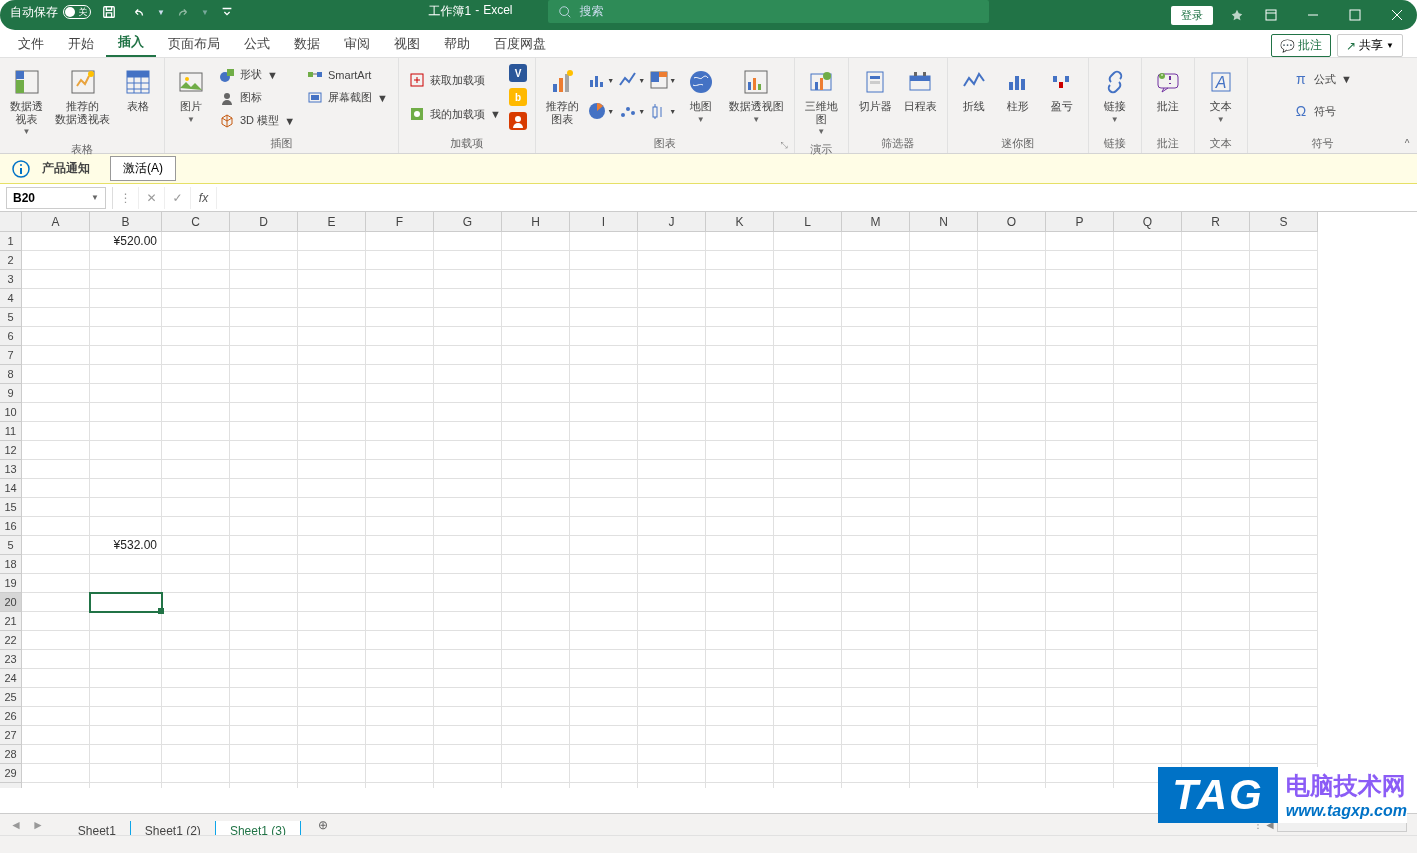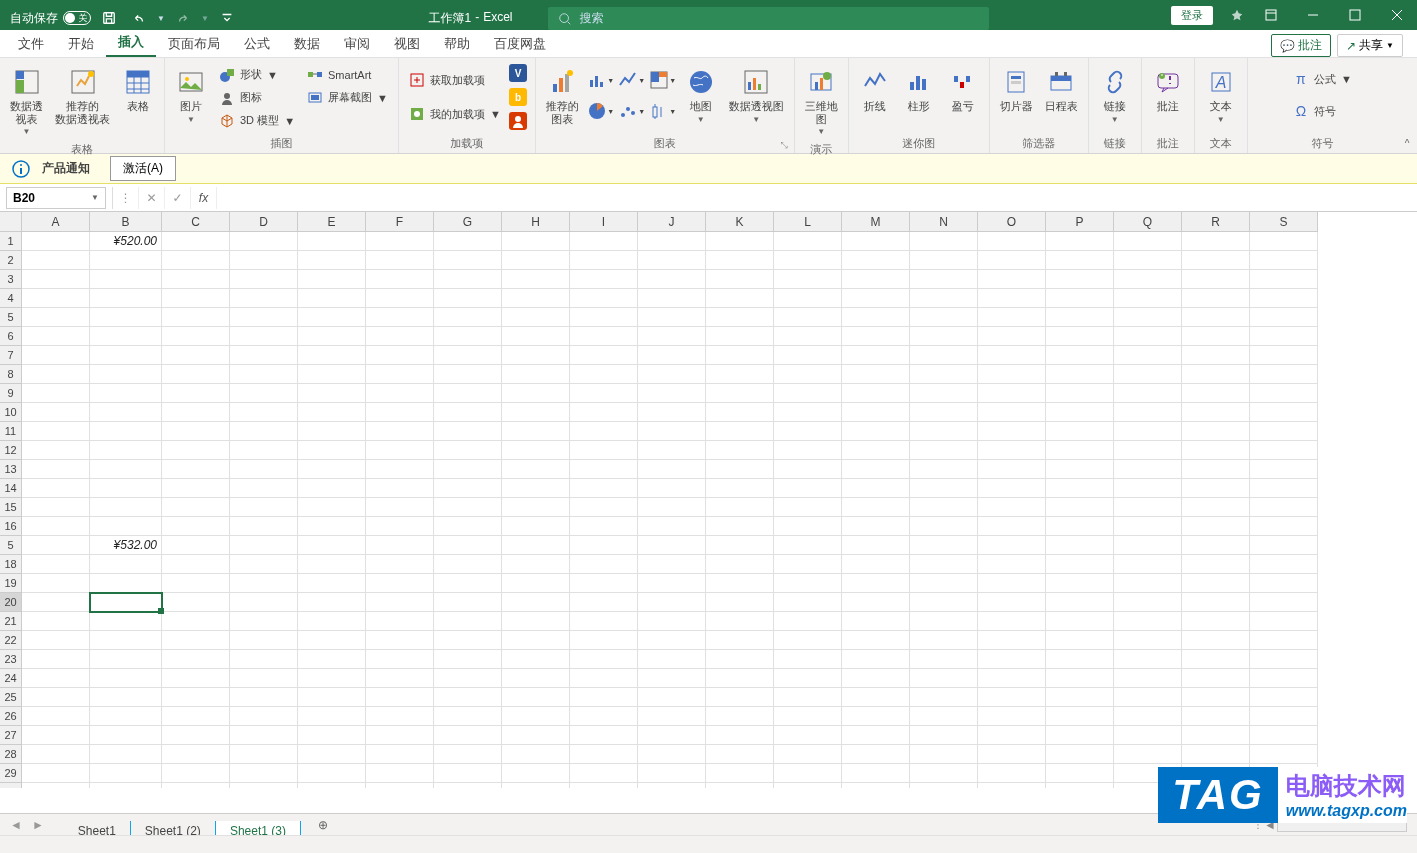"自动保存" .titlebar { align-items: flex-end -> flex-start; border-radius: none -> 15px }
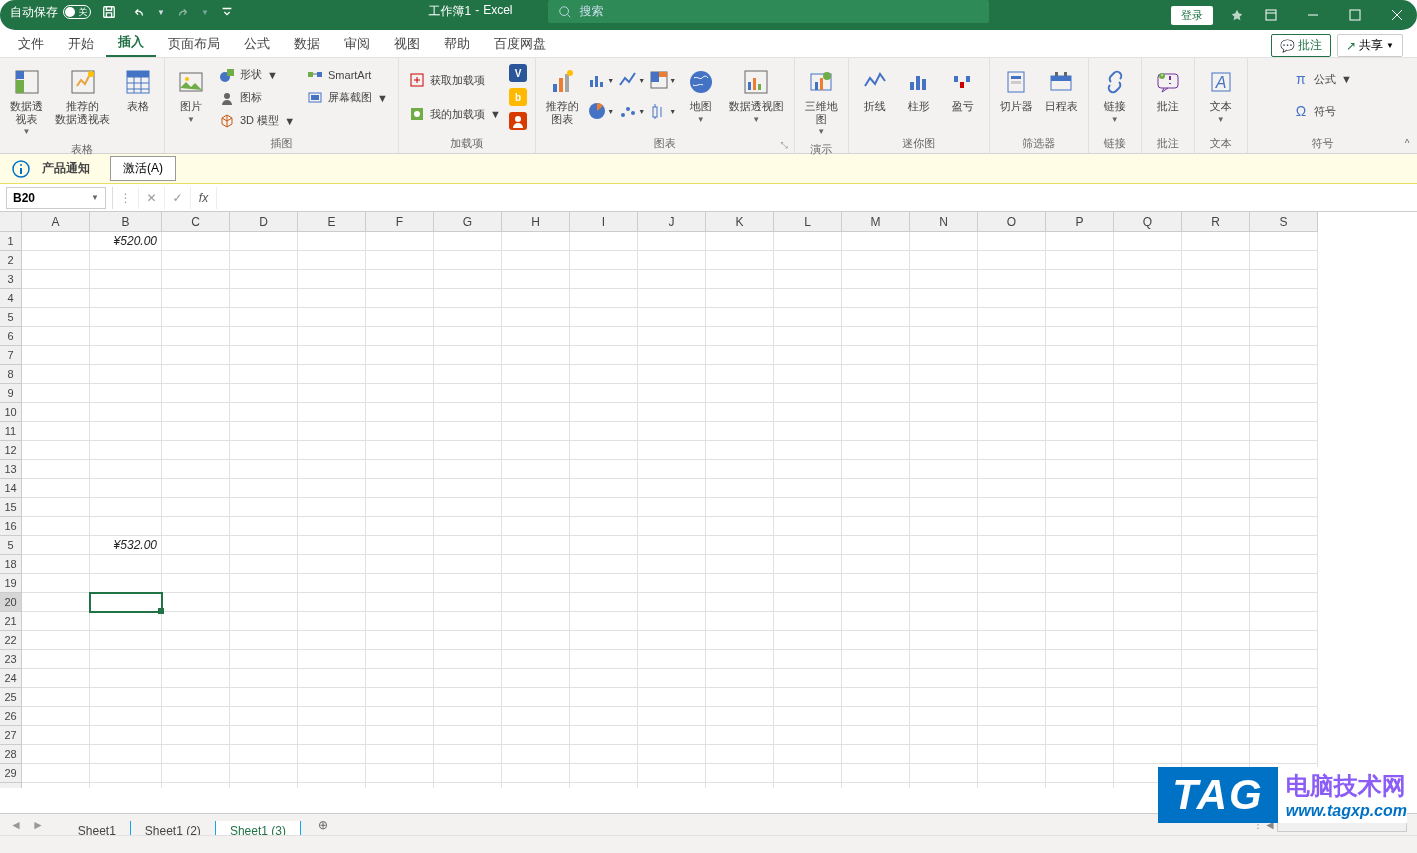"折线" div.ribbon-group { order: before "切片器" -> after "切片器" }
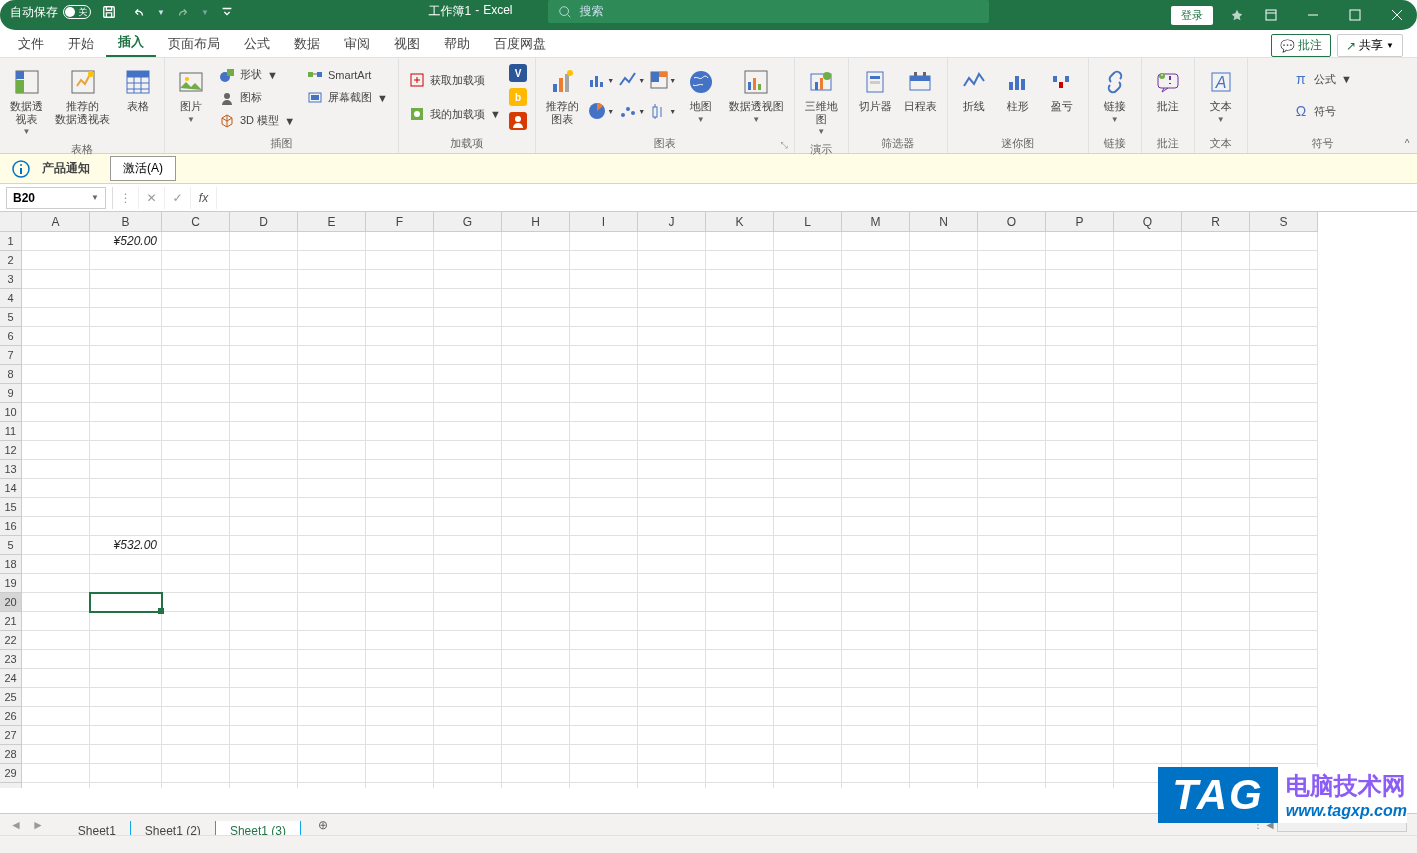"¥520.00" .row { font-style: italic -> none }
